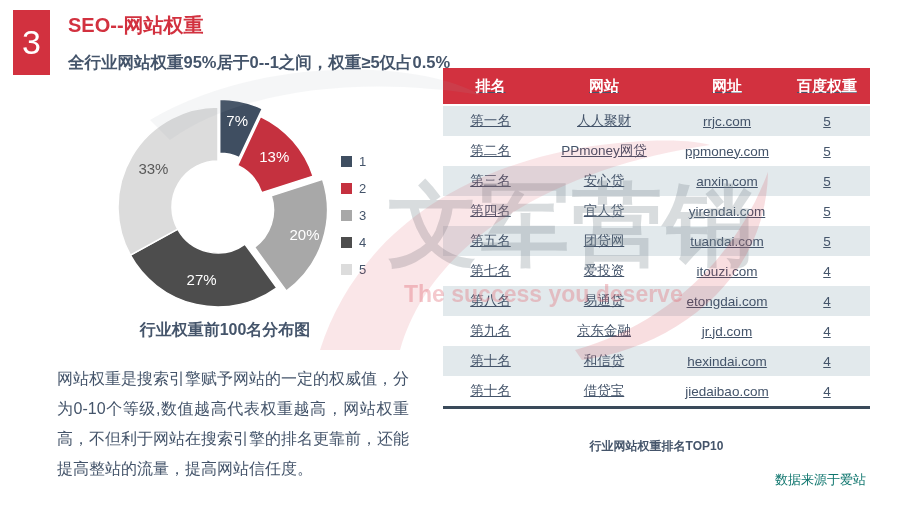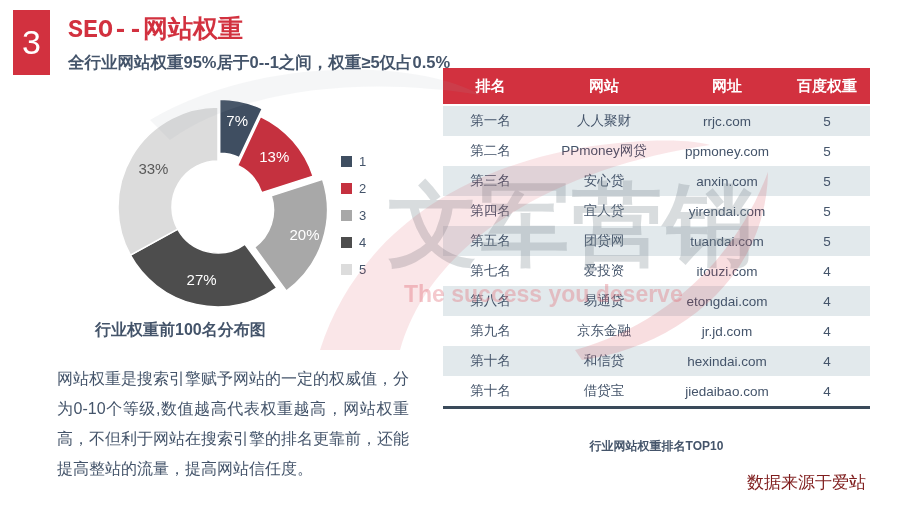"SEO--网站权重" .title { font-family: Liberation Mono, monospace -> none; font-size: 25px -> 20px }
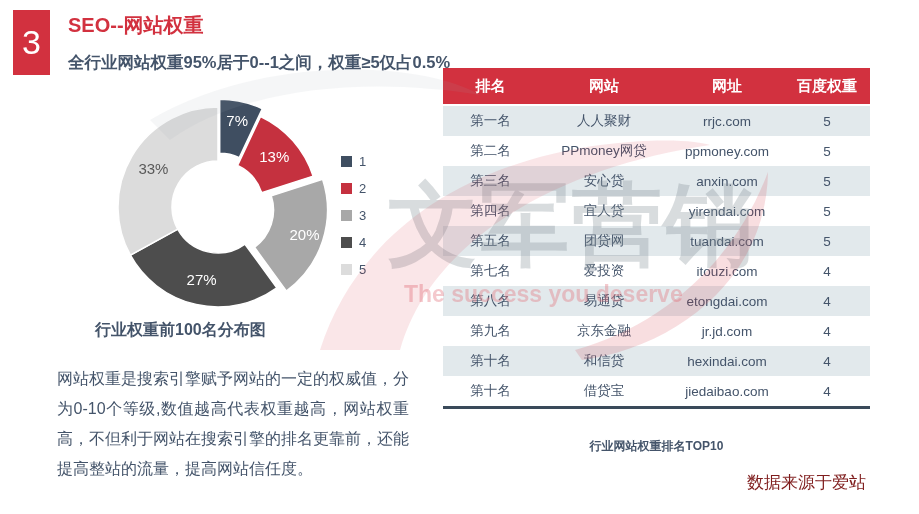"排名" table { text-decoration: none -> underline }
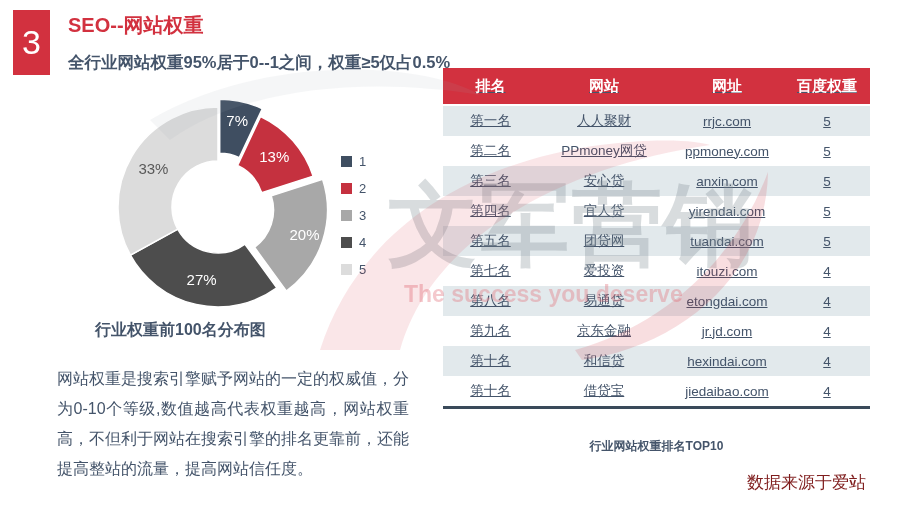"行业权重前100名分布图" .chart-caption { text-align: none -> center }
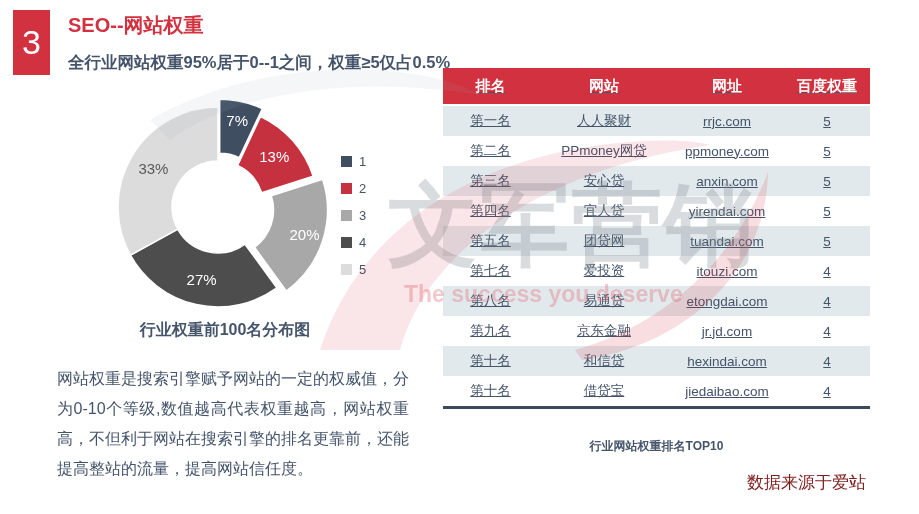"数据来源于爱站" .source { color: #7f1d1d -> #0f766e; font-size: 17px -> 13px }
